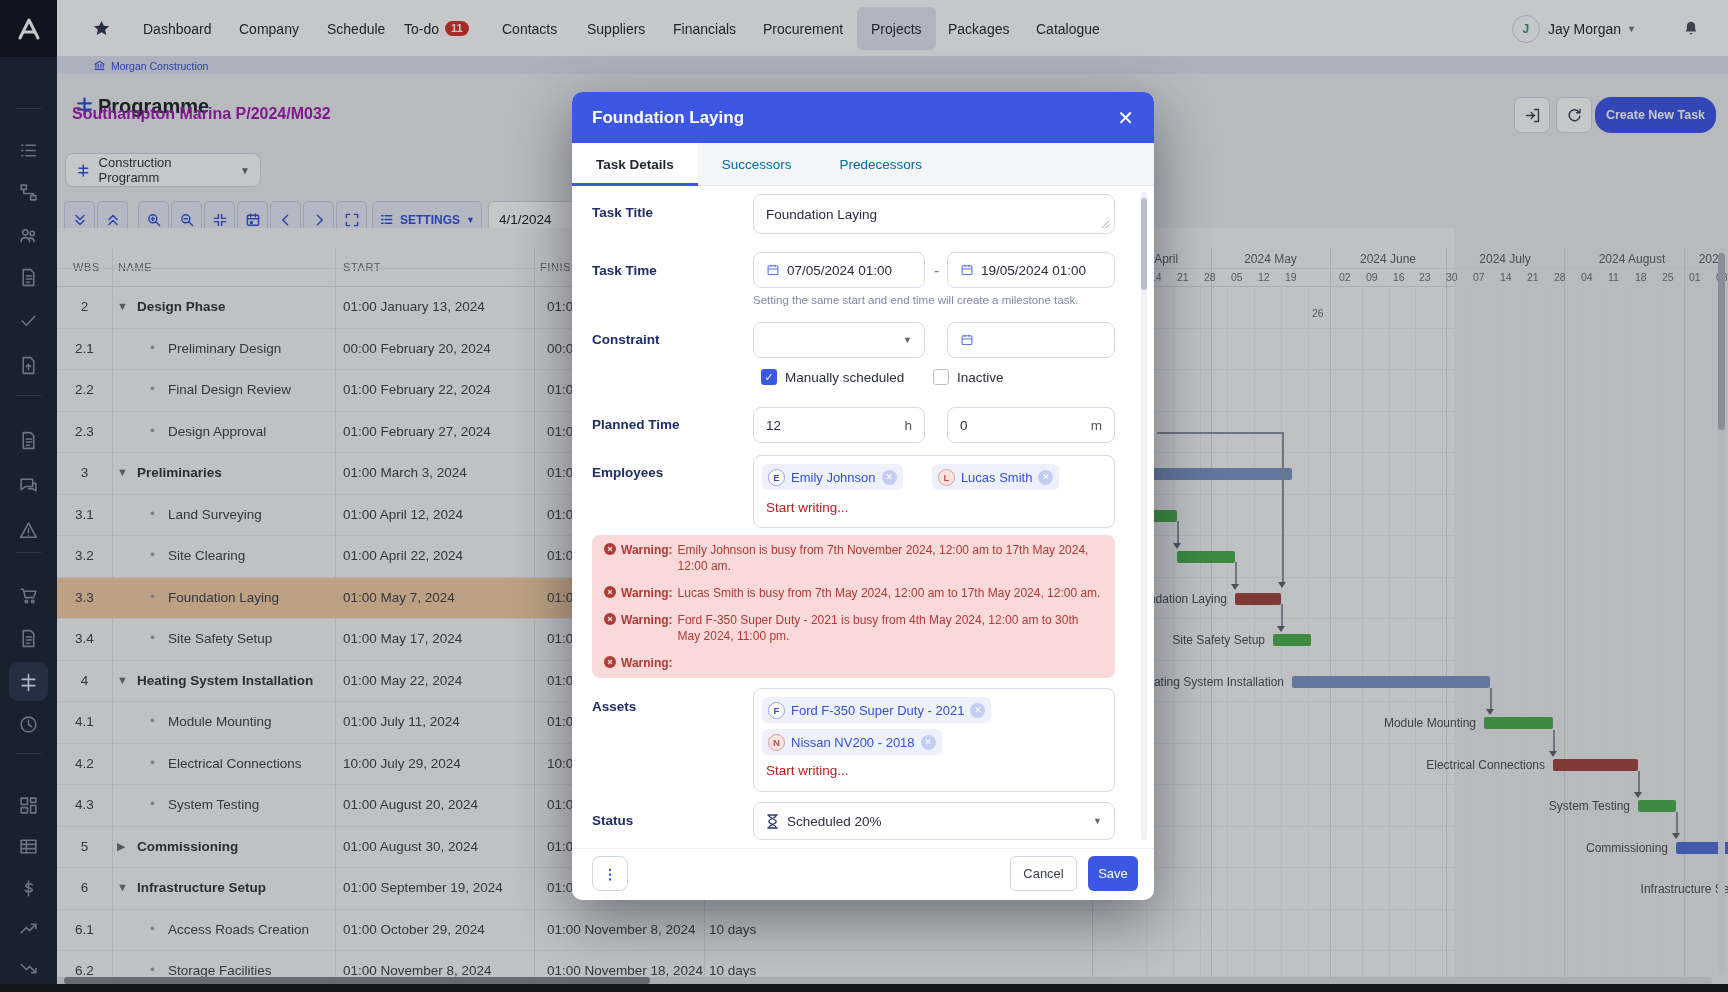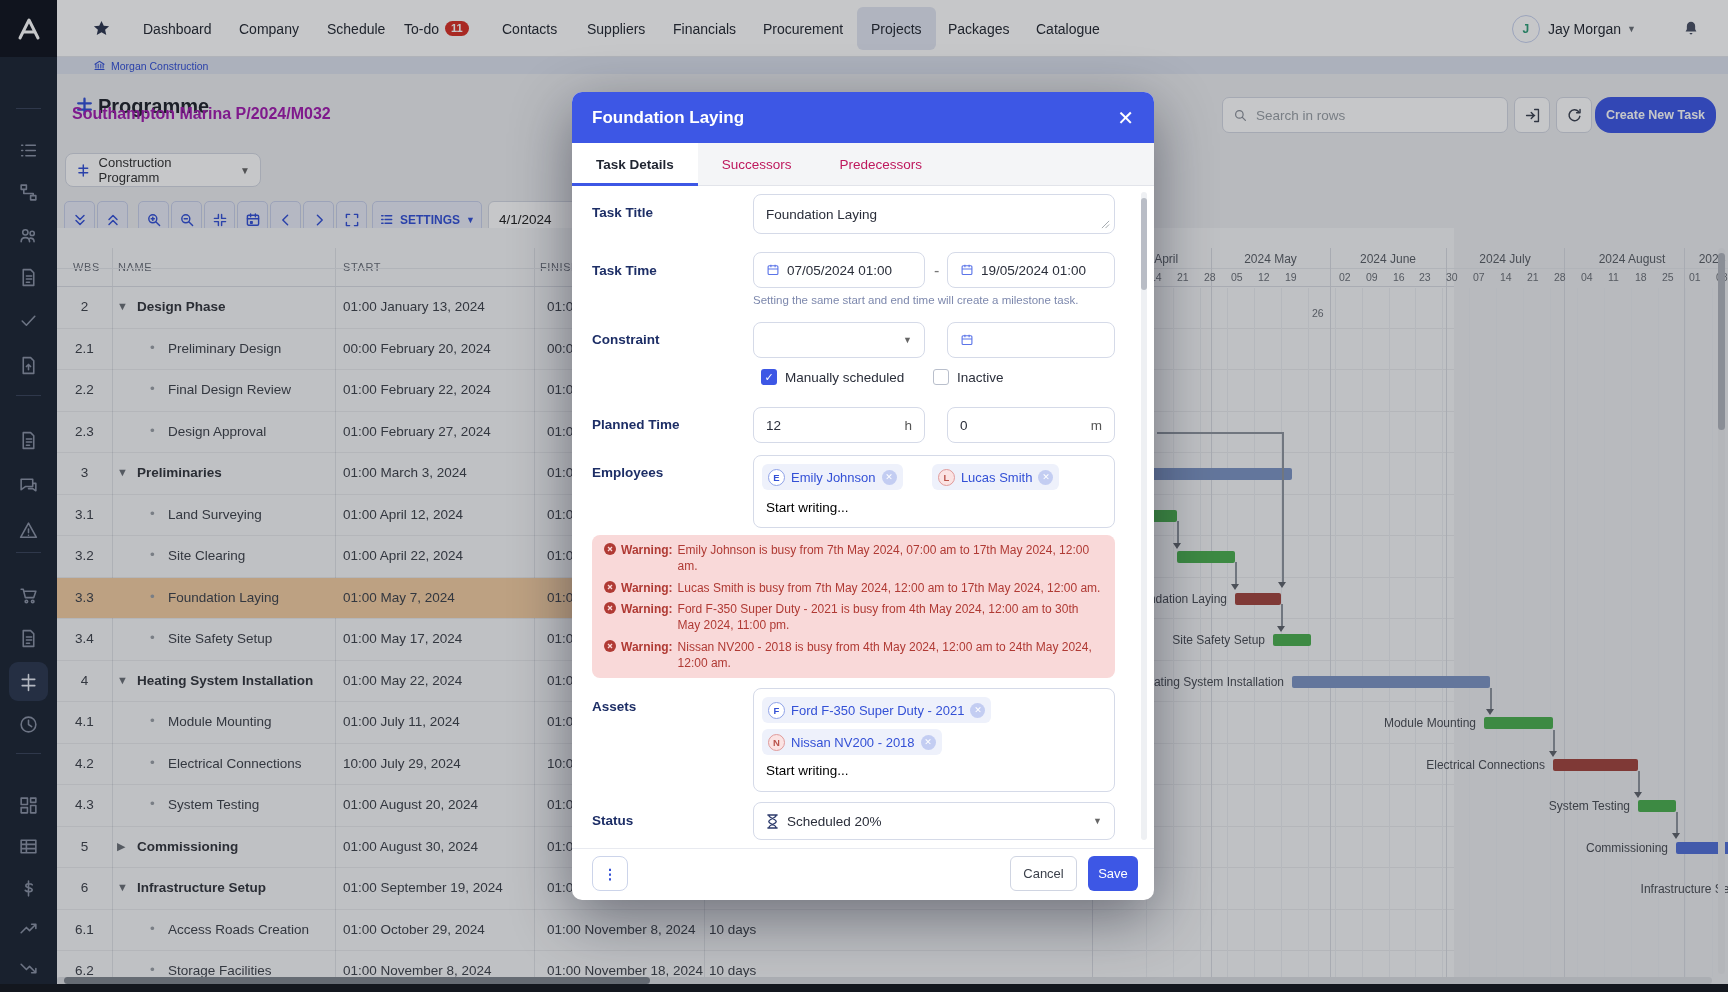"Search in rows" div { html: <div> <svg> <circle></circle> <path></path> </svg> <span>Search in rows</span> </div> -> none }
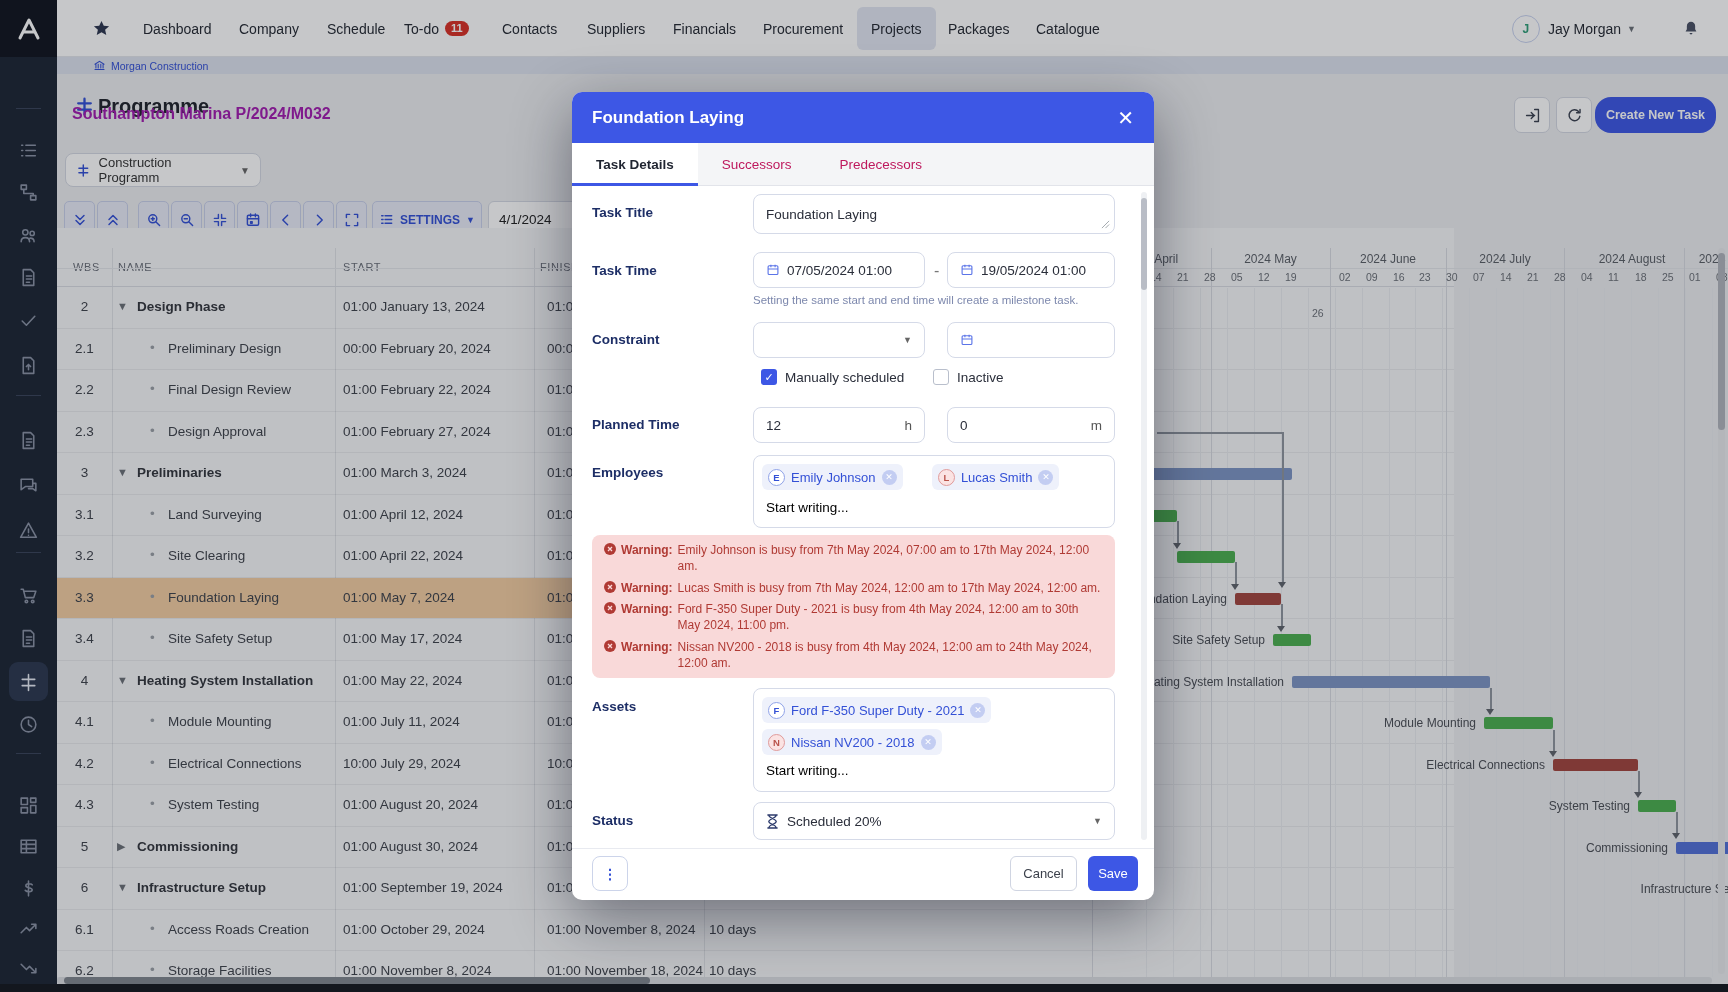"Successors" .m-tab { color: #be185d -> #0369a1 }
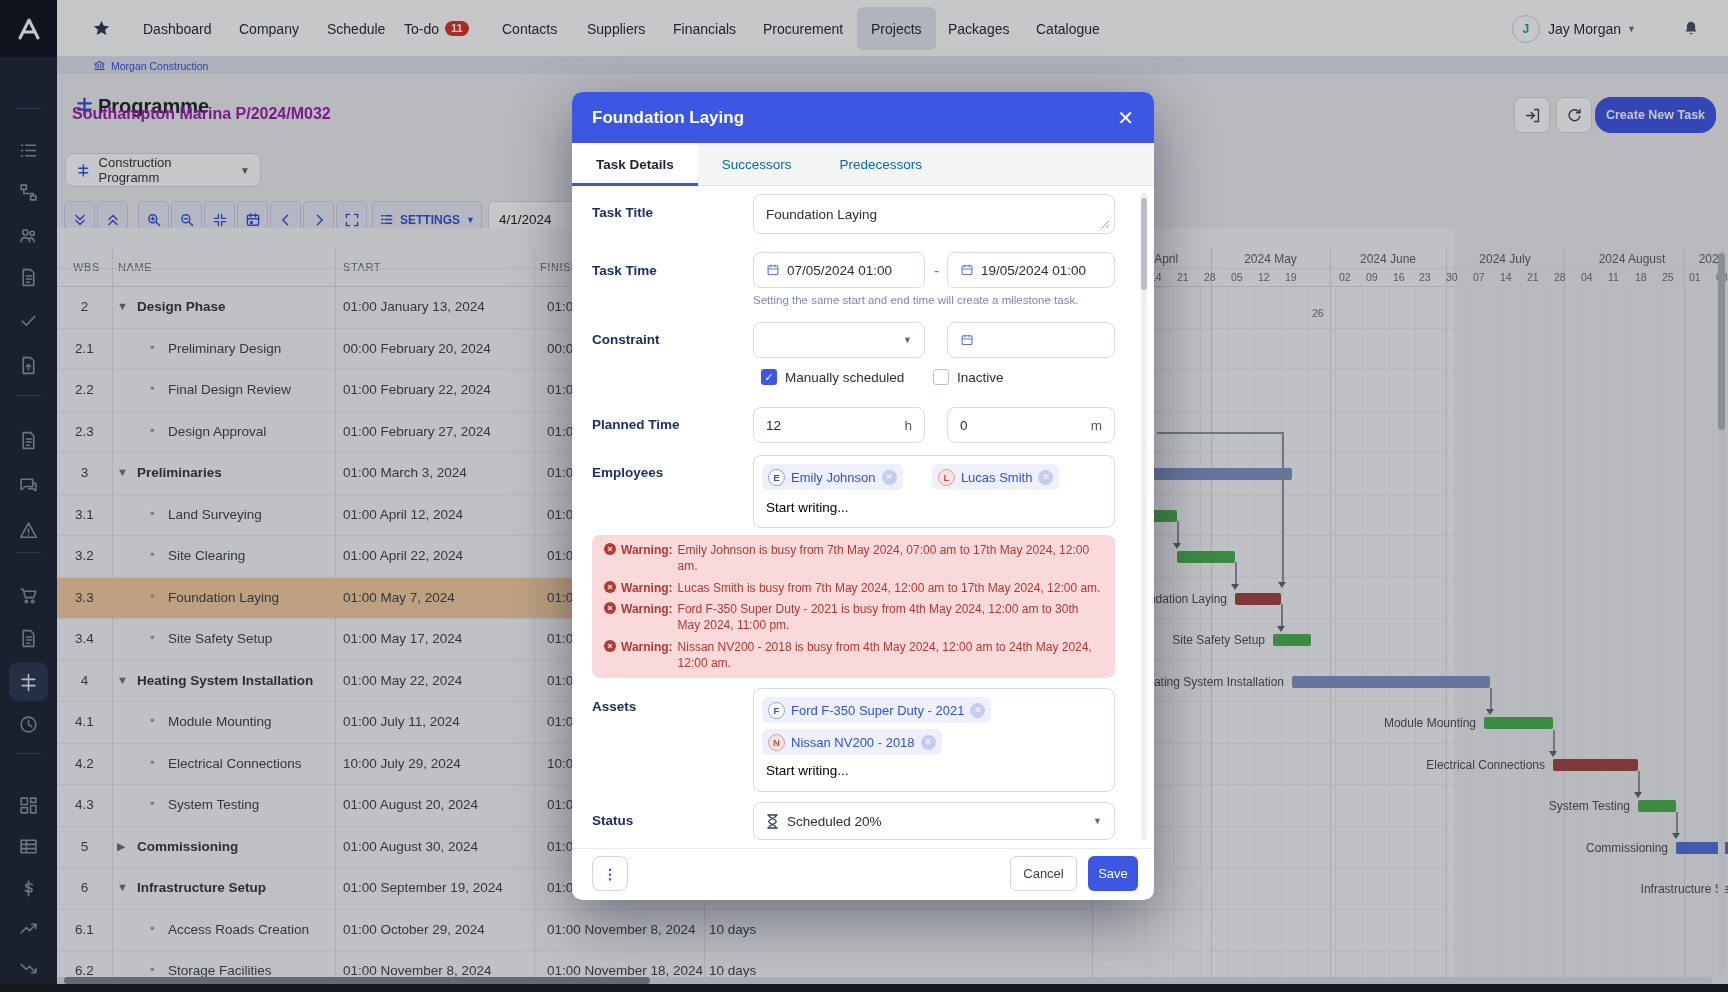"Start writing..." .ph { color: #000000 -> #b91c1c }
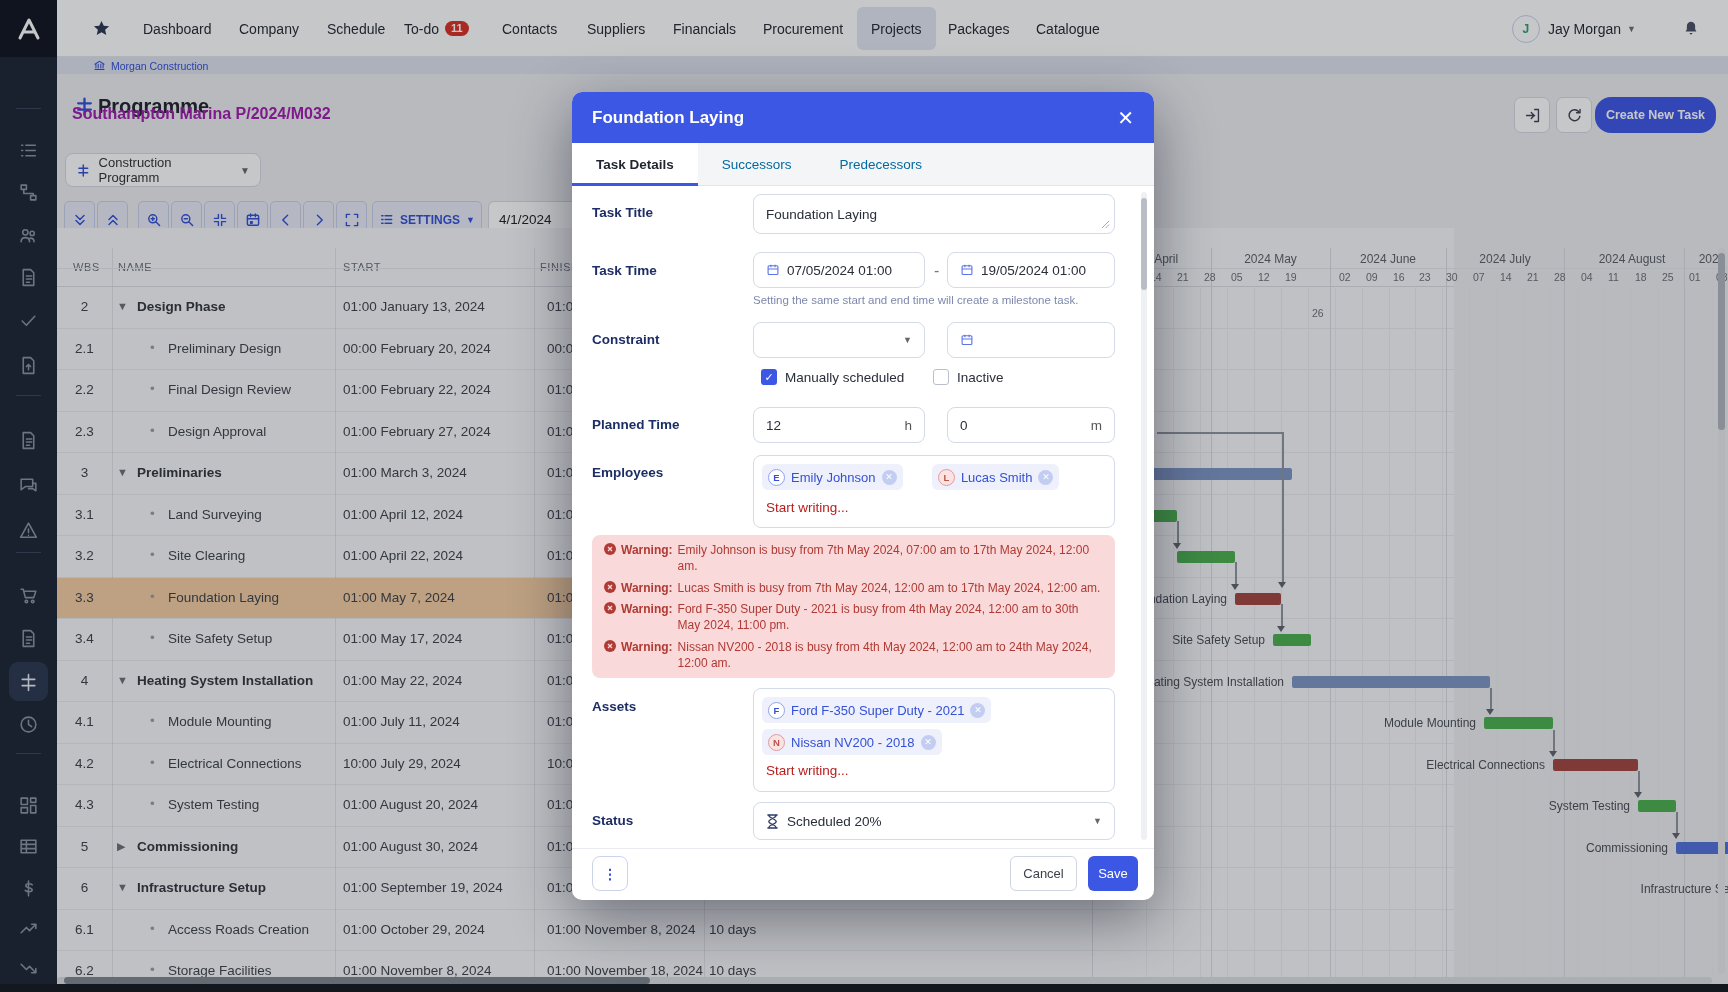"Emily Johnson is busy from" span { text: May 2024, 07:00 -> November 2024, 12:00 }
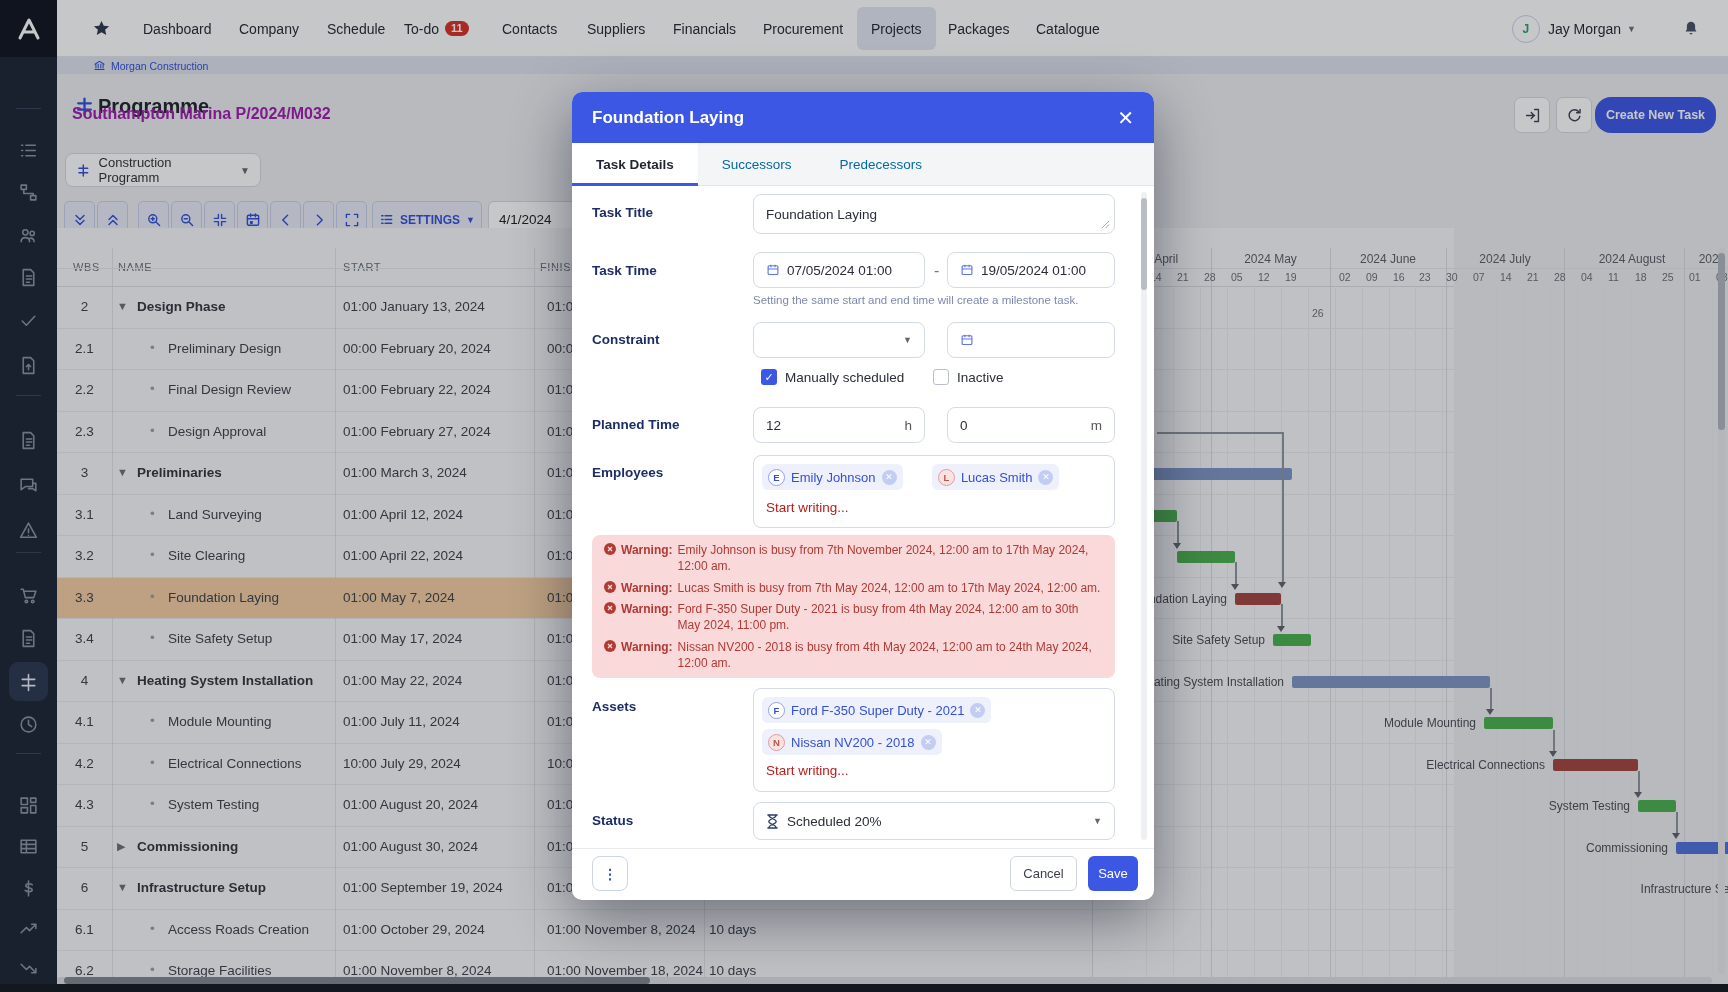"Nissan NV200 - 2018 is" span { html: <span>Nissan NV200 - 2018 is busy from 4th May 2024, 12:00 am to 24th May 2024, 12:00 am.</span> -> none }
